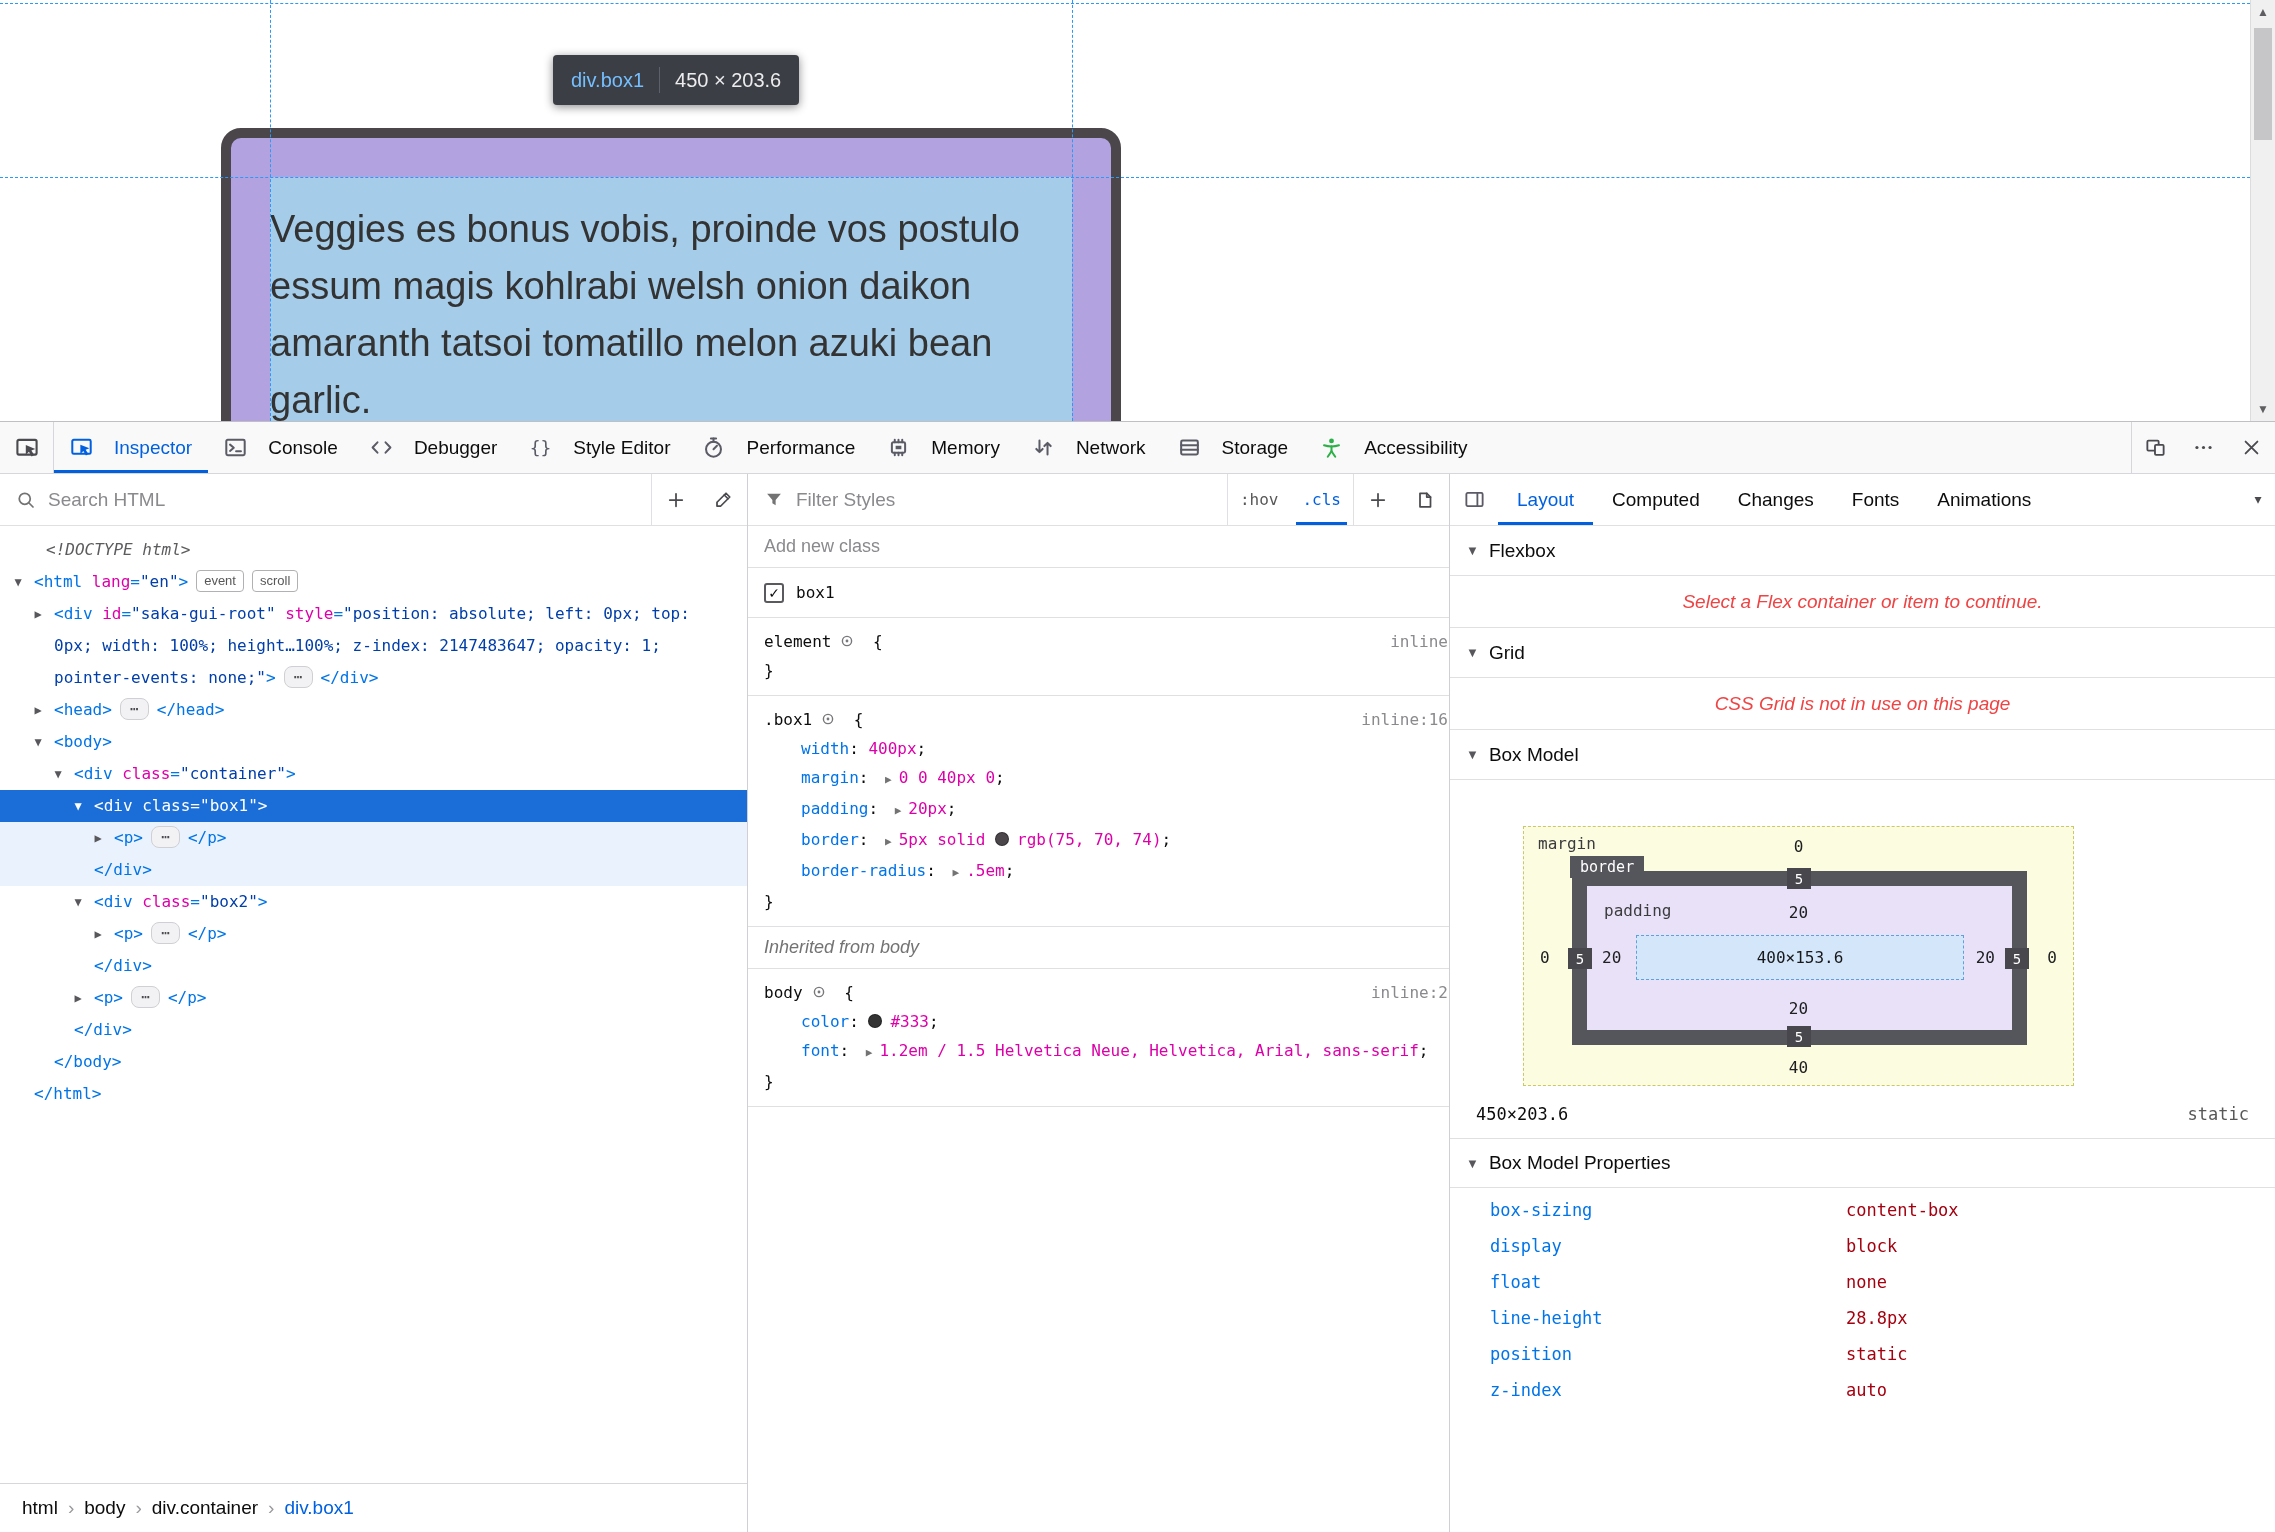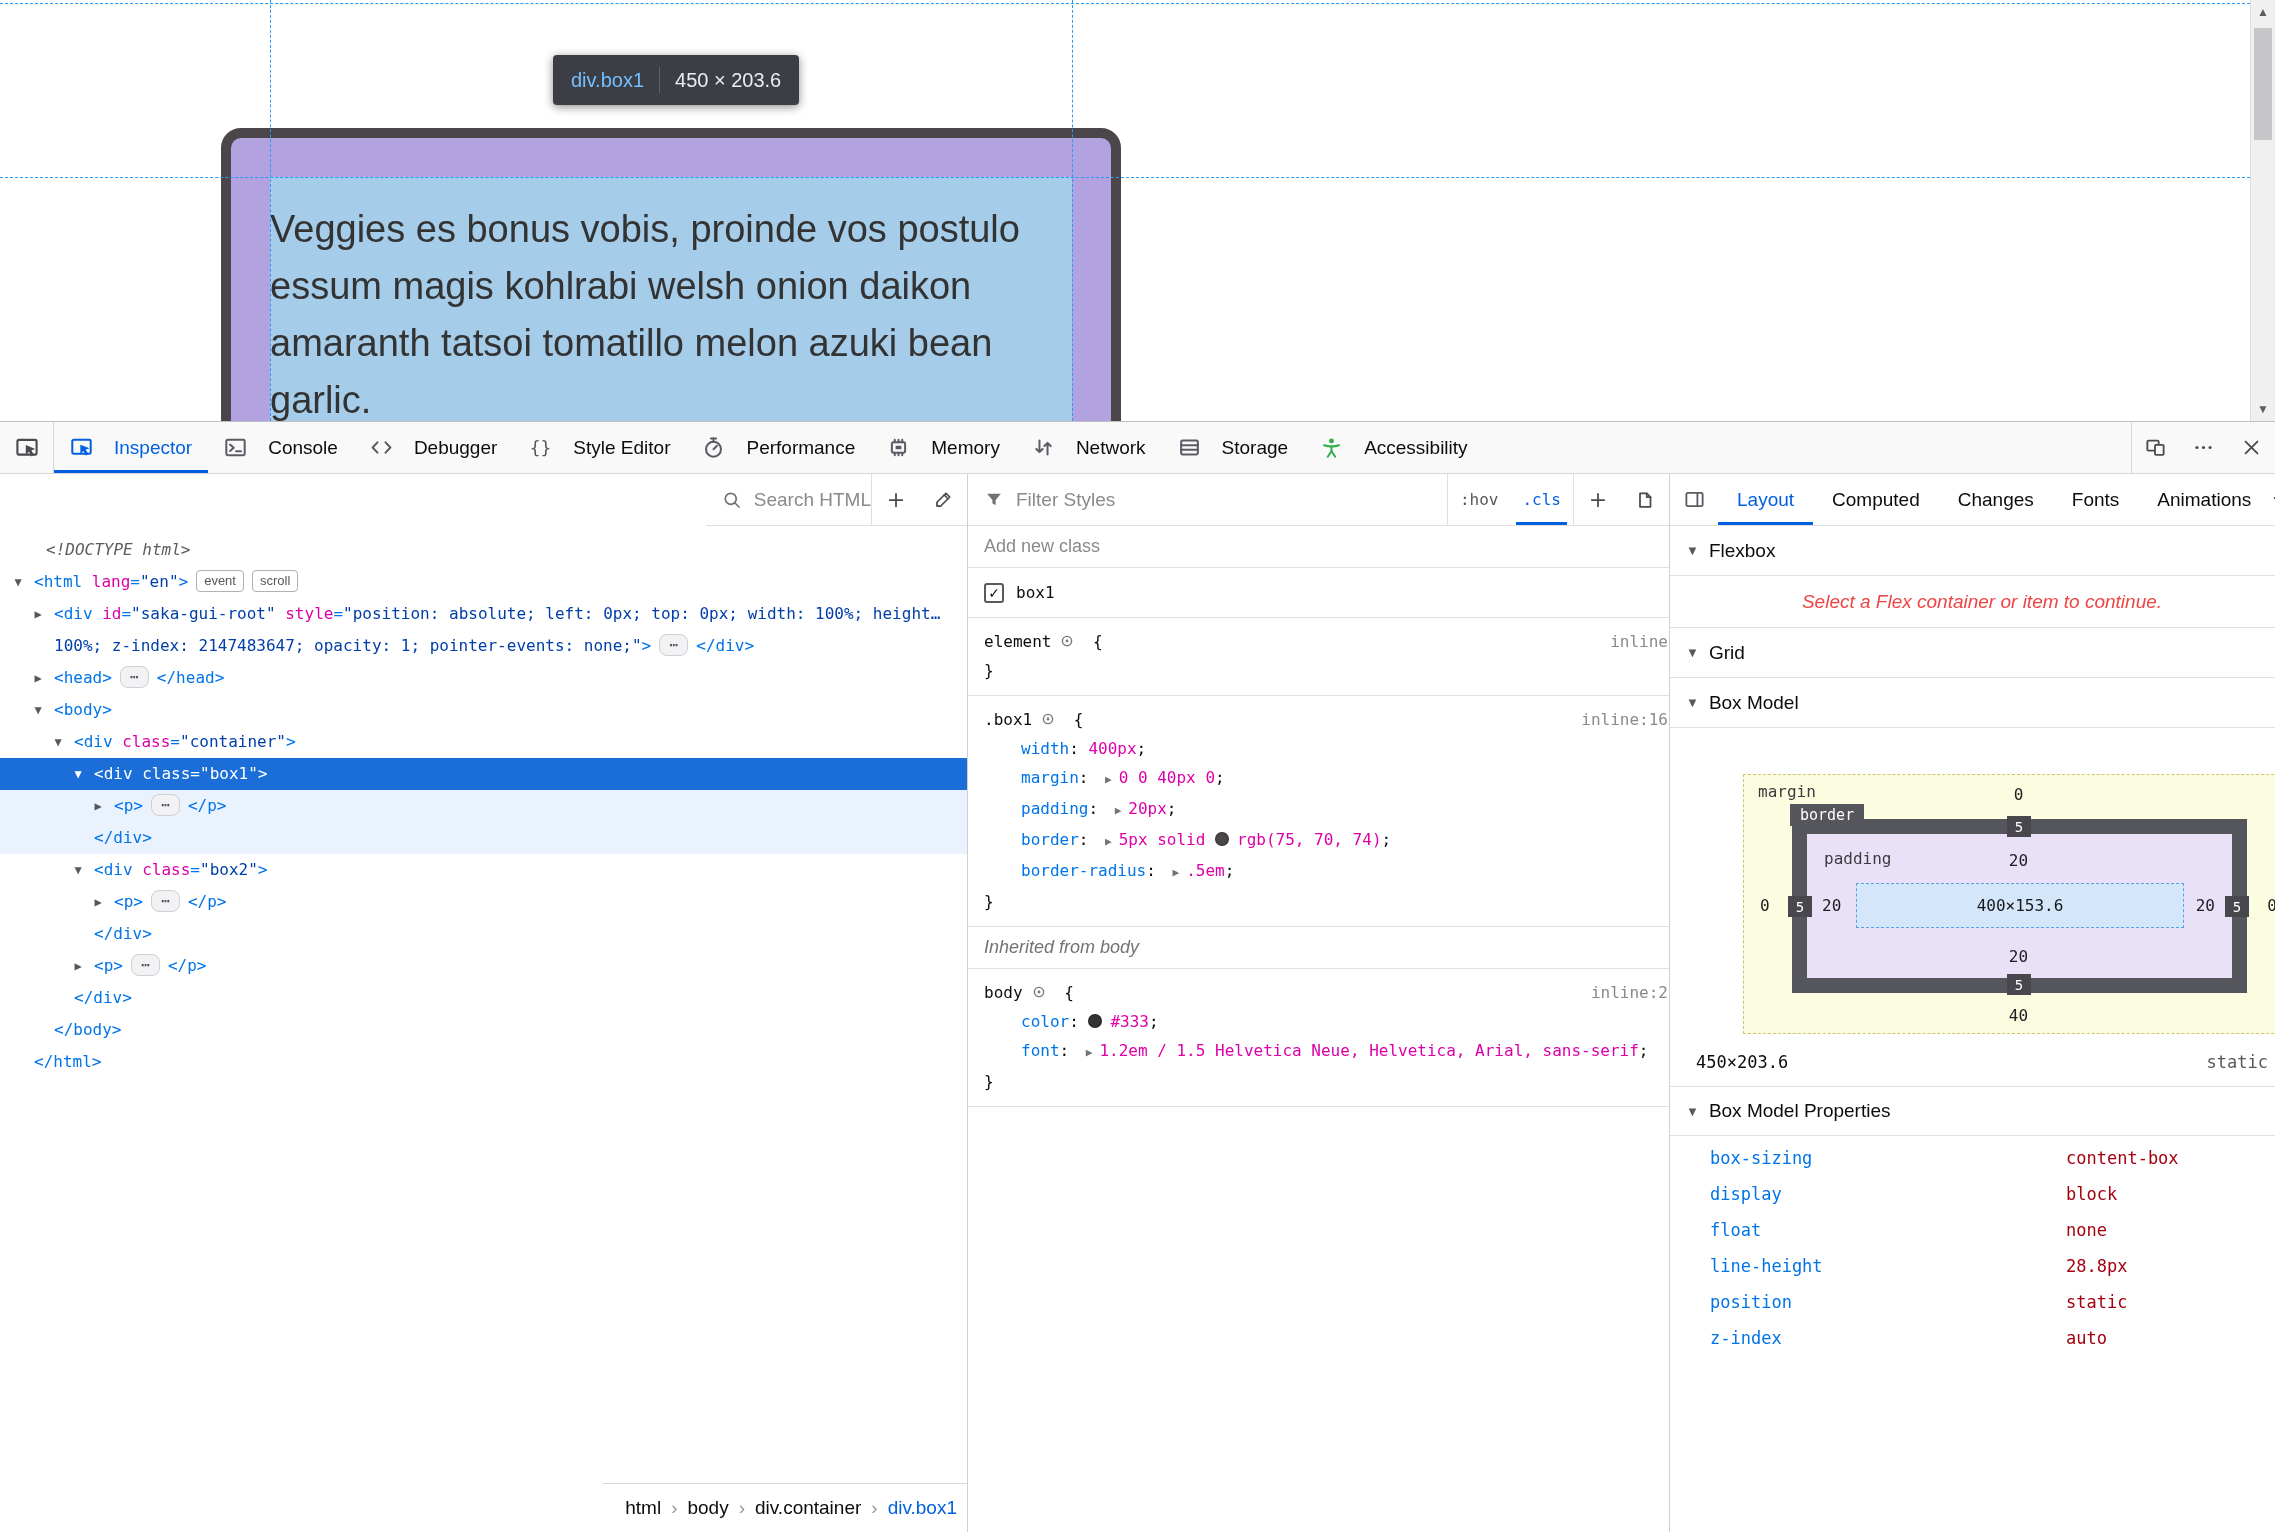"Search HTML" #col-markup { align-items: flex-end -> none; width: 968px -> 748px }
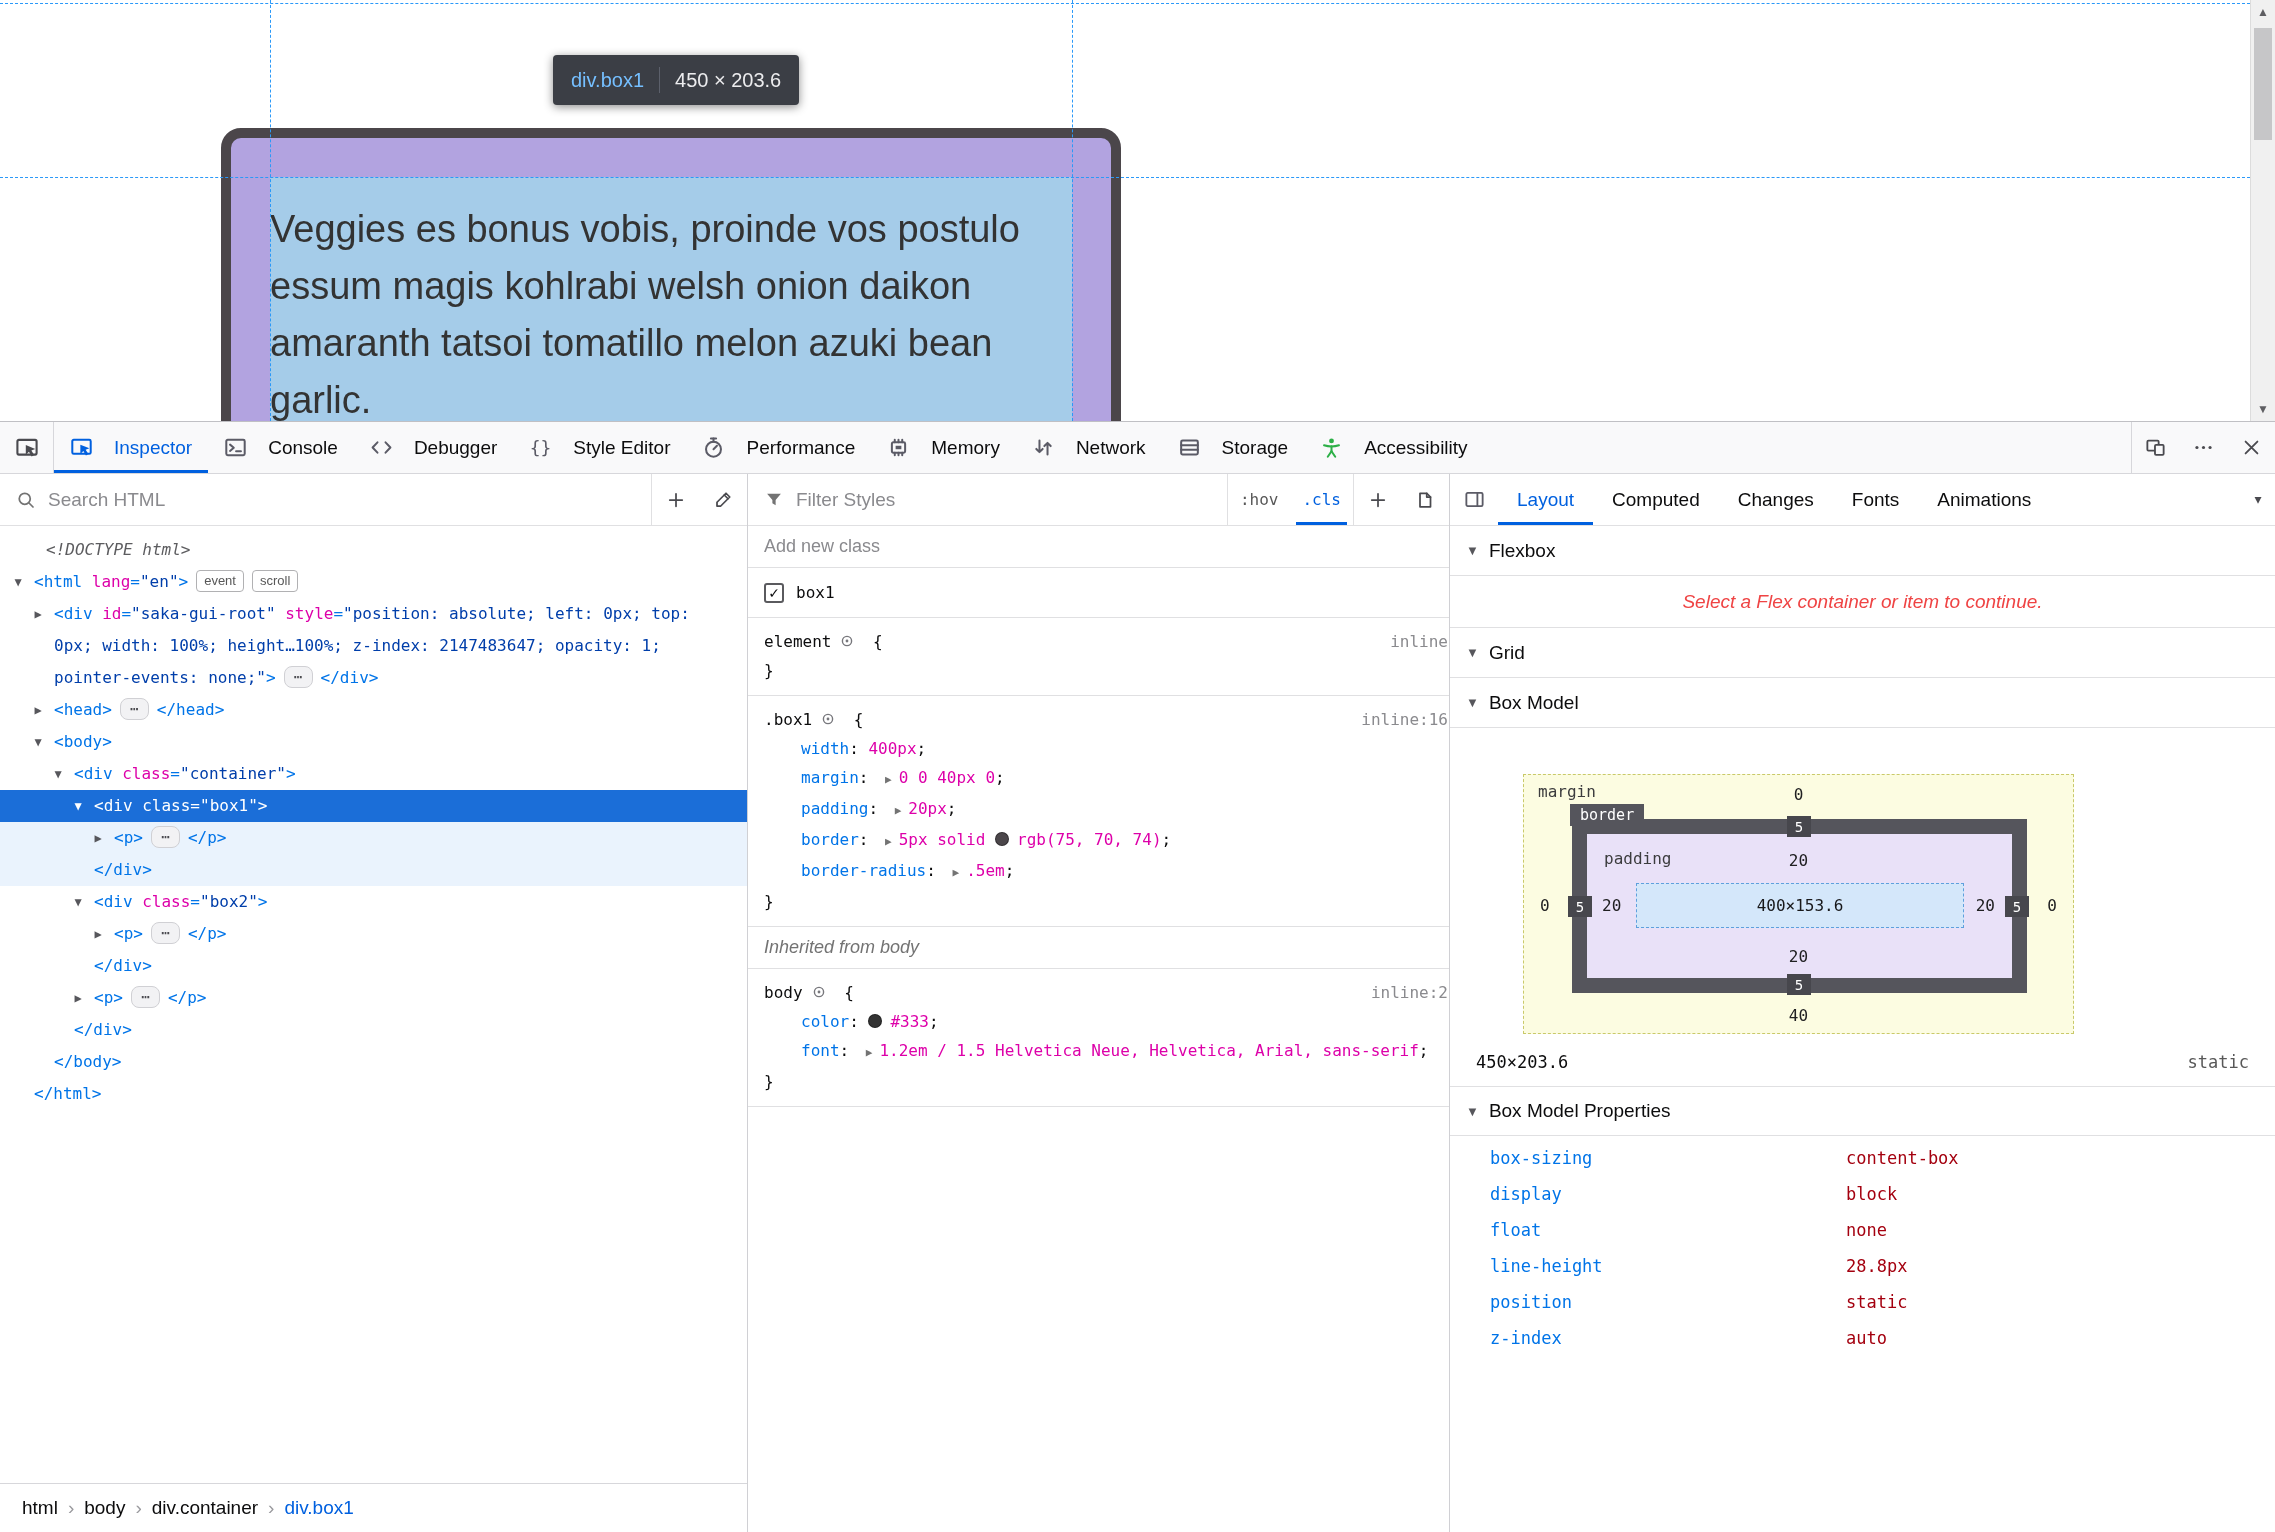"CSS Grid is not in" div.sec-msg { html: none -> <div>CSS Grid is not in use on this page</div> }
